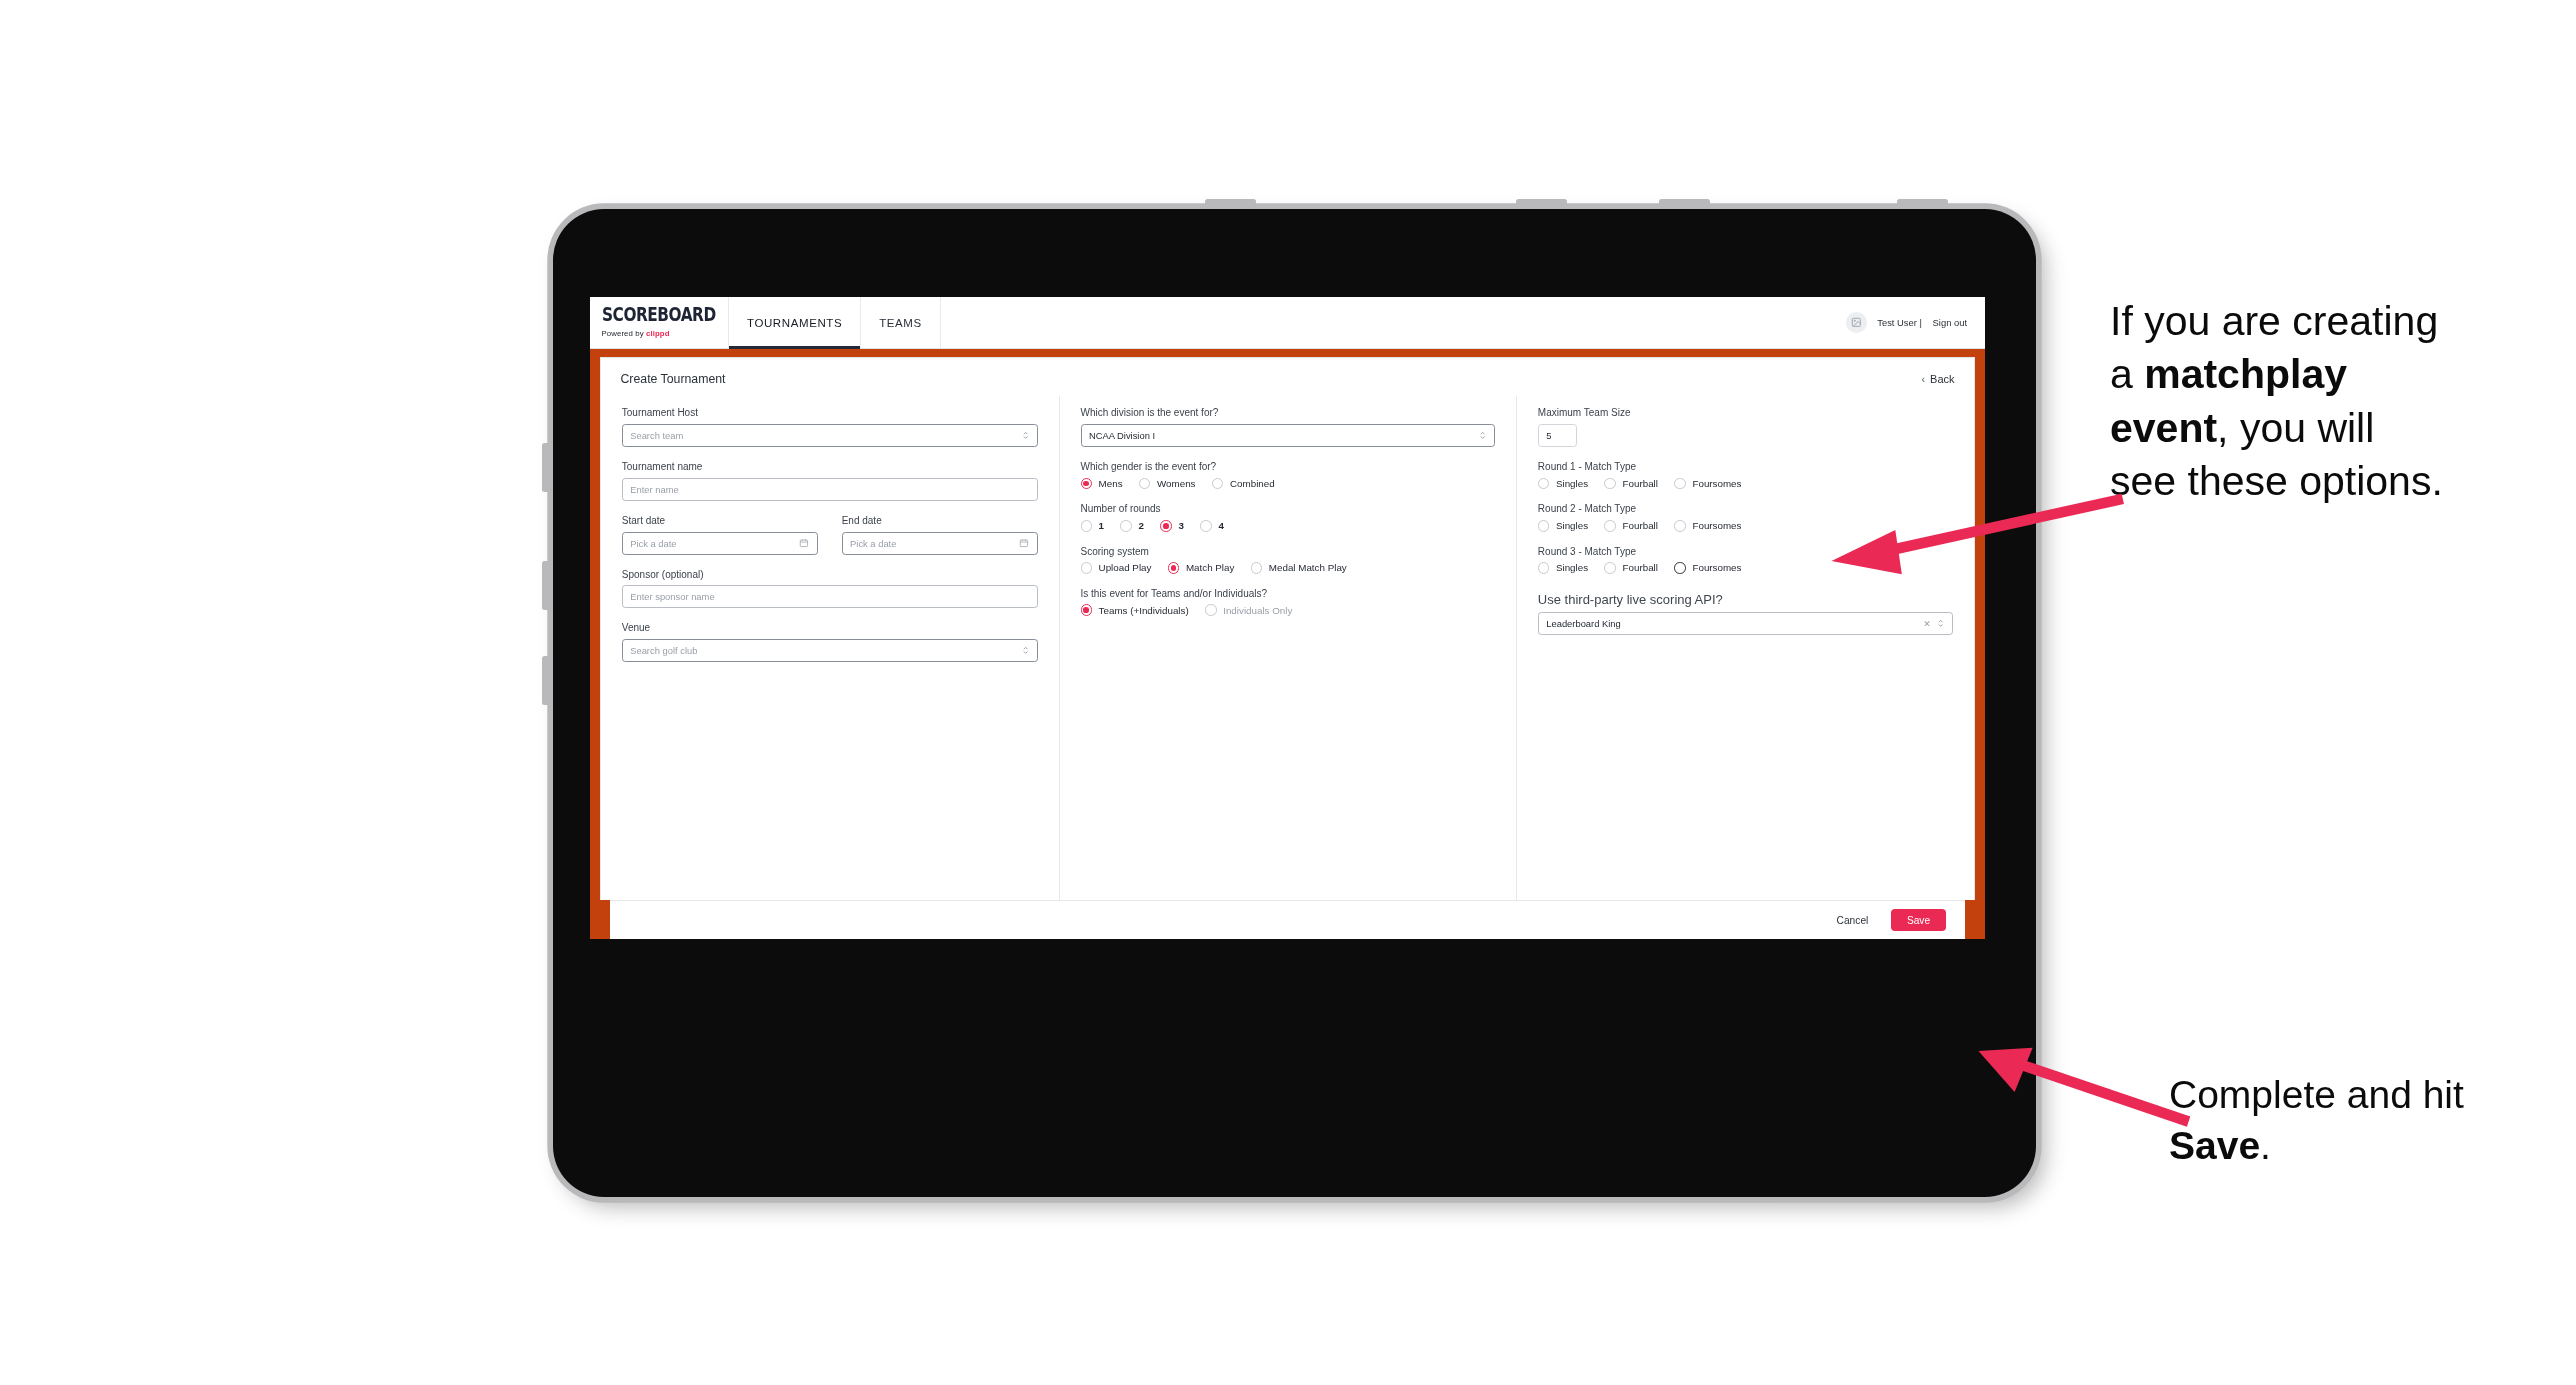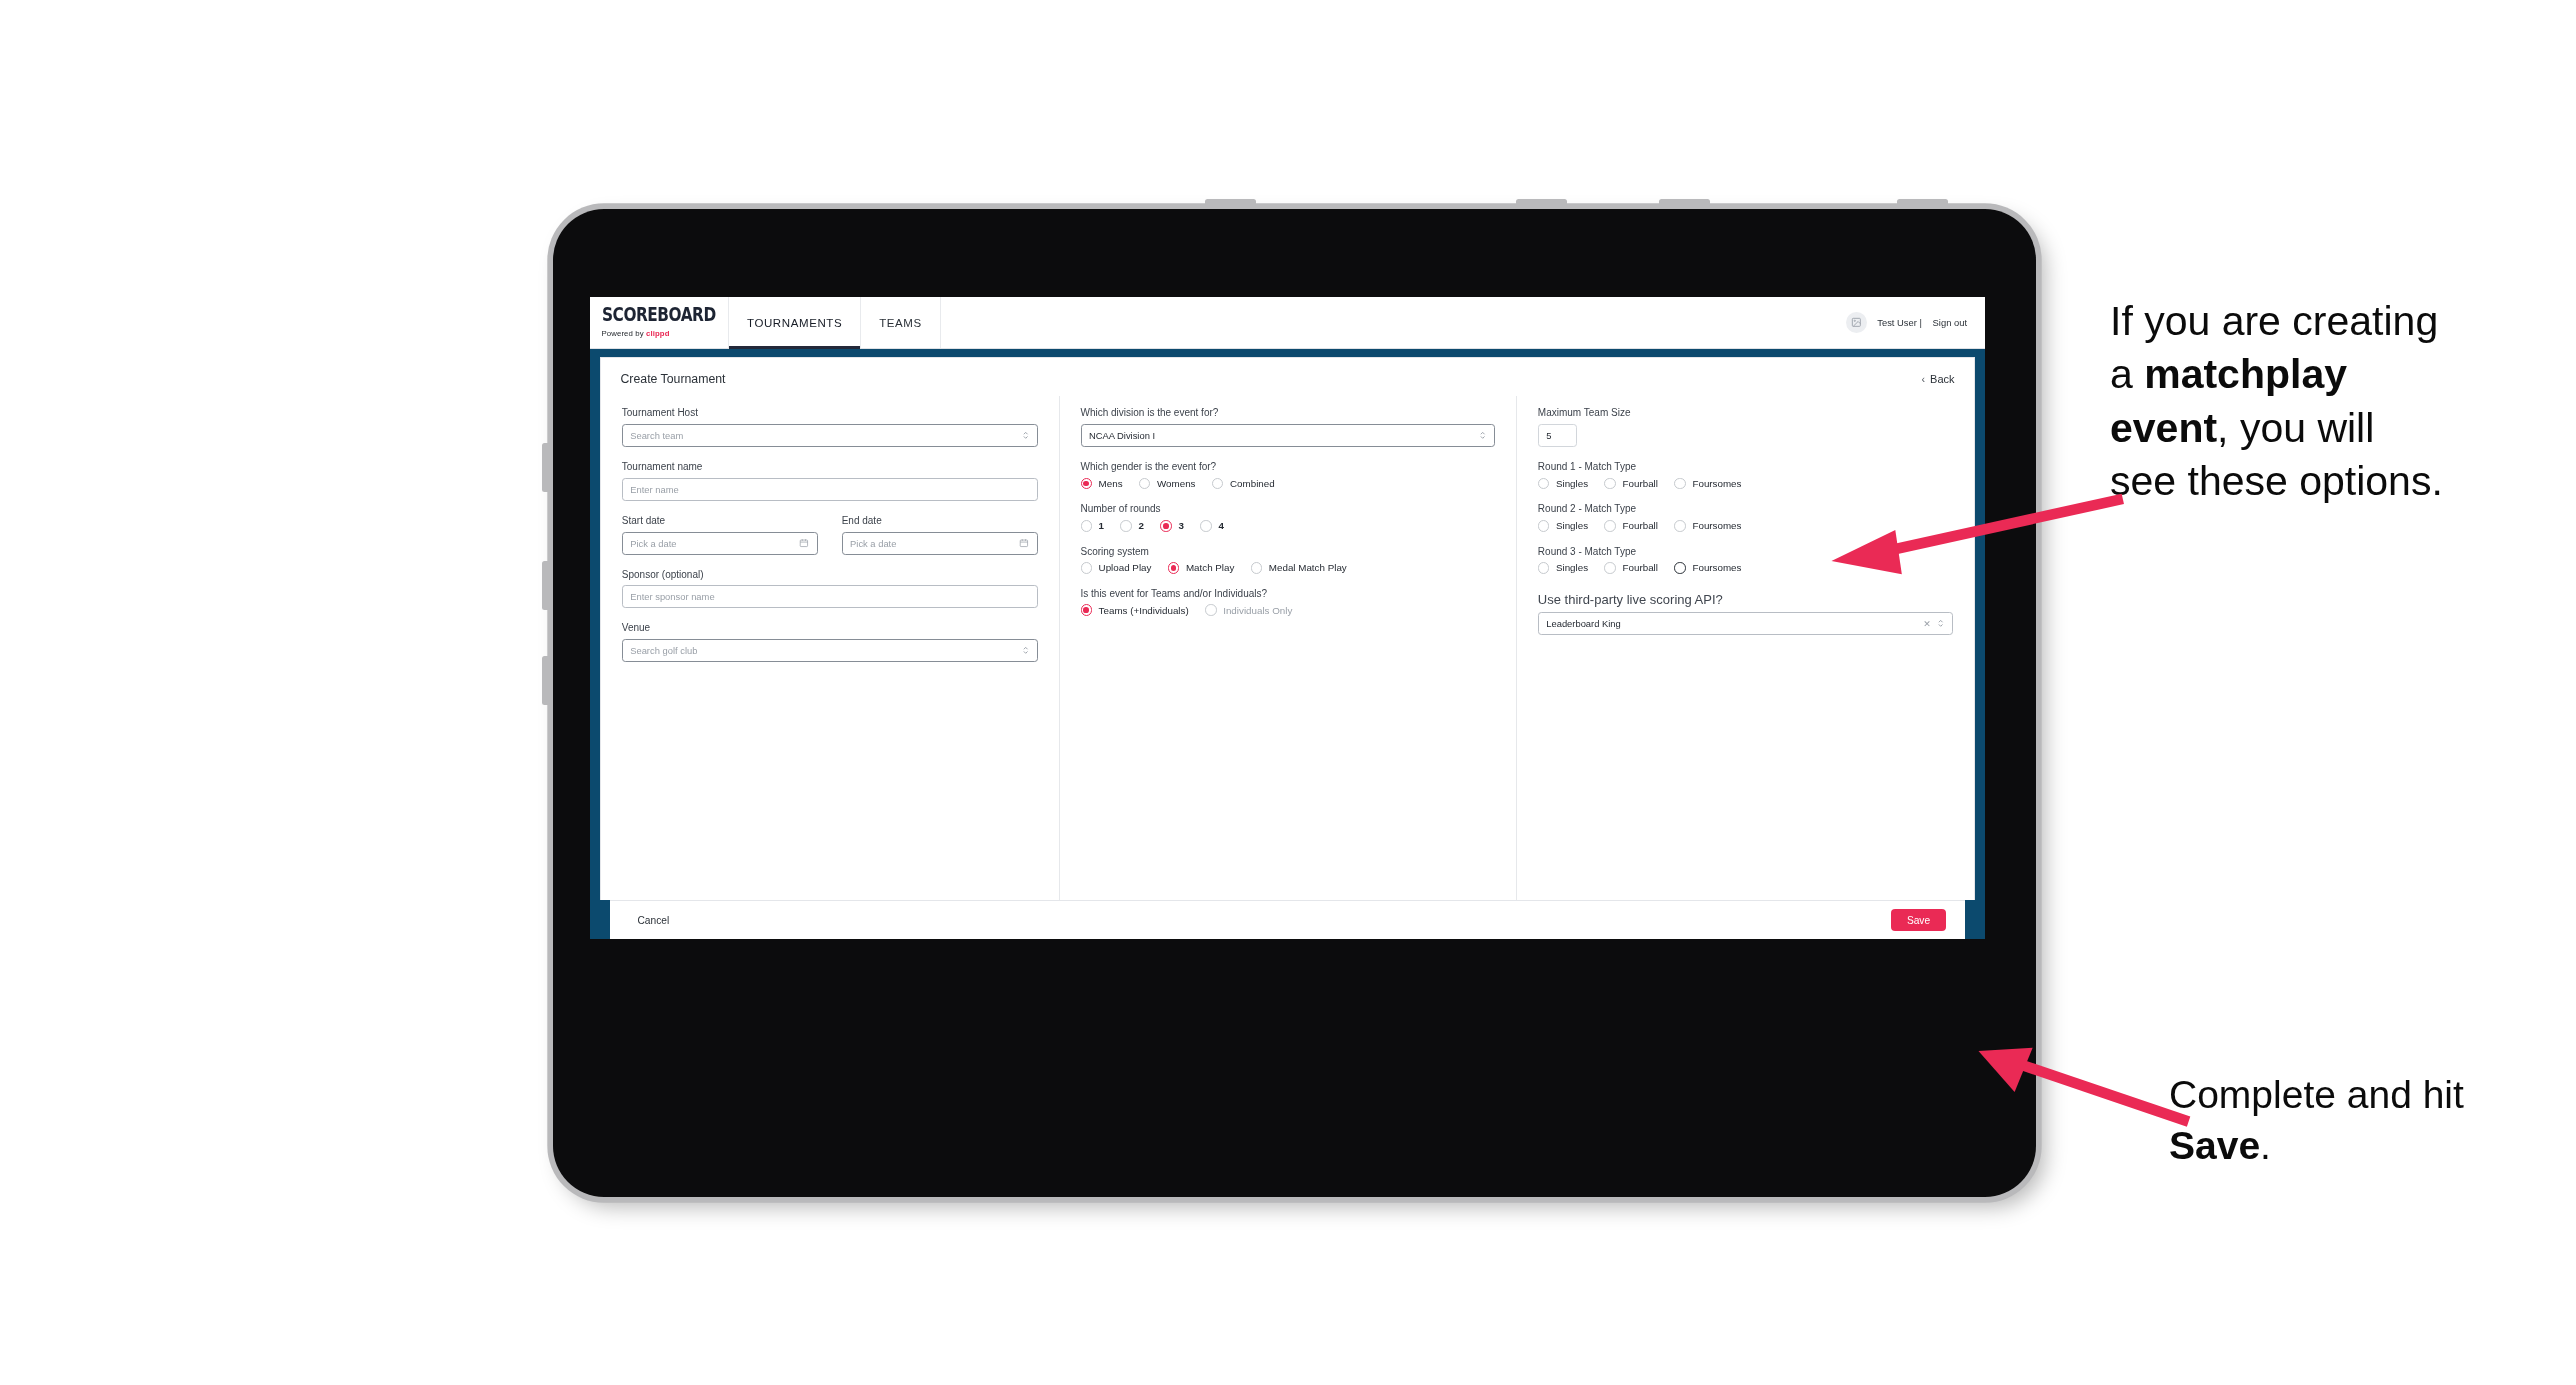"Create Tournament" .page { background: #0c4a6e -> #c2410c }
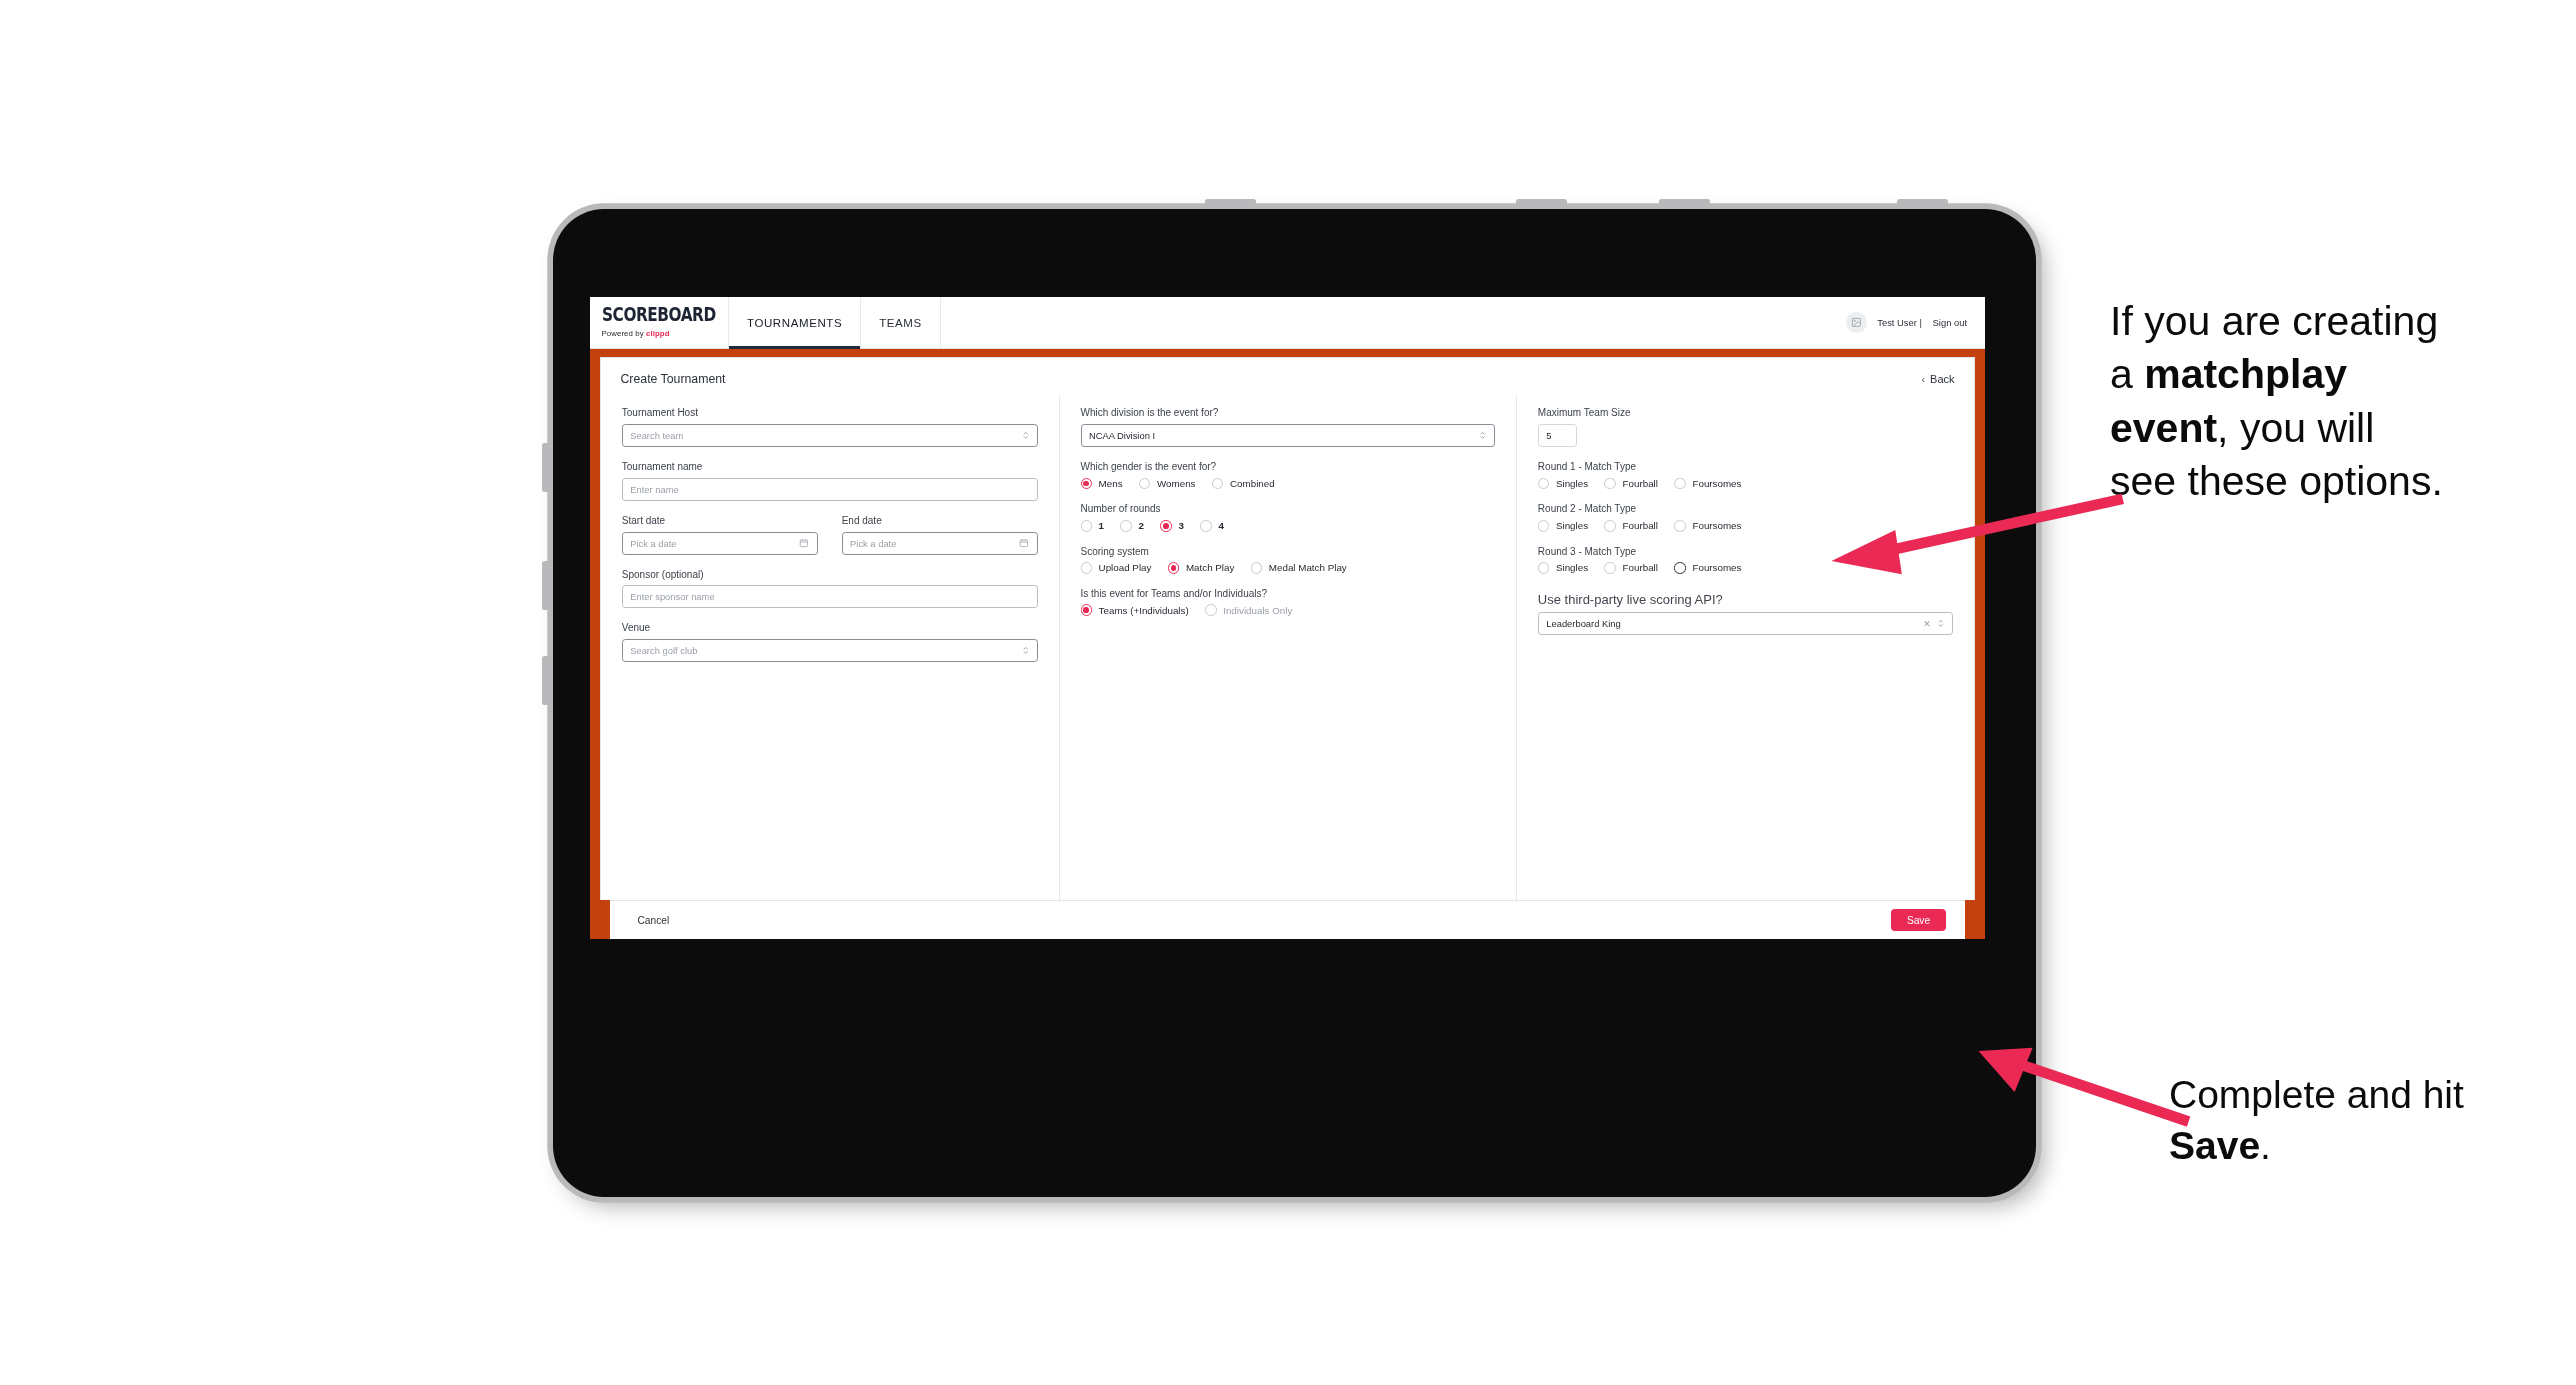"Cancel" .footer { justify-content: space-between -> flex-end }
